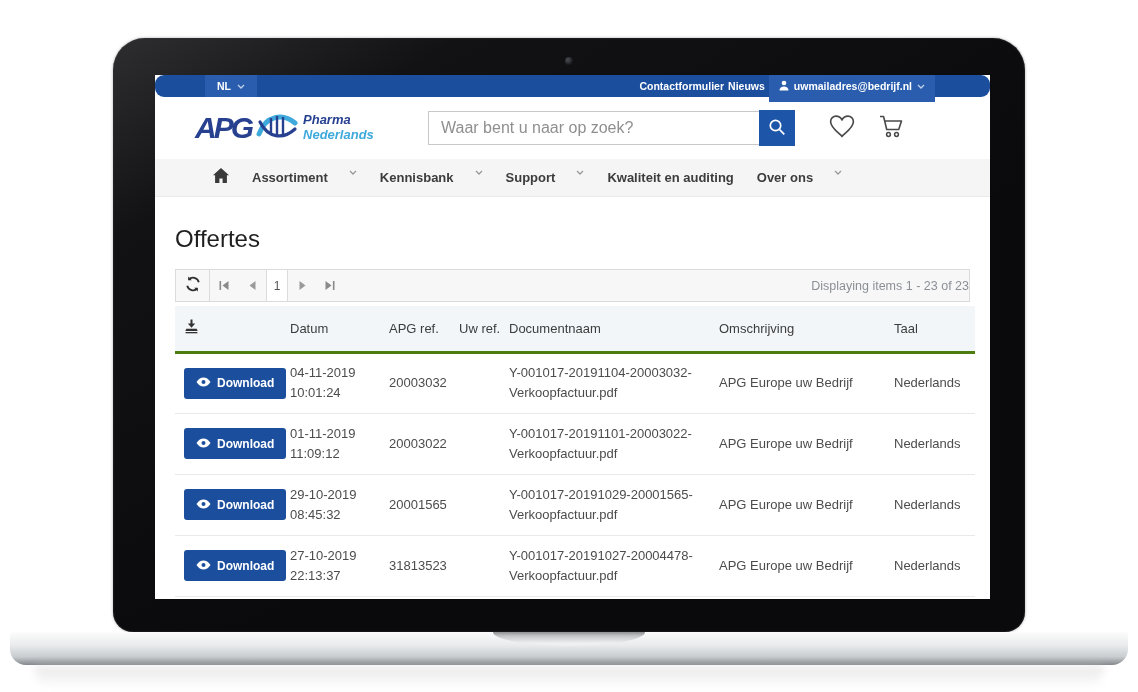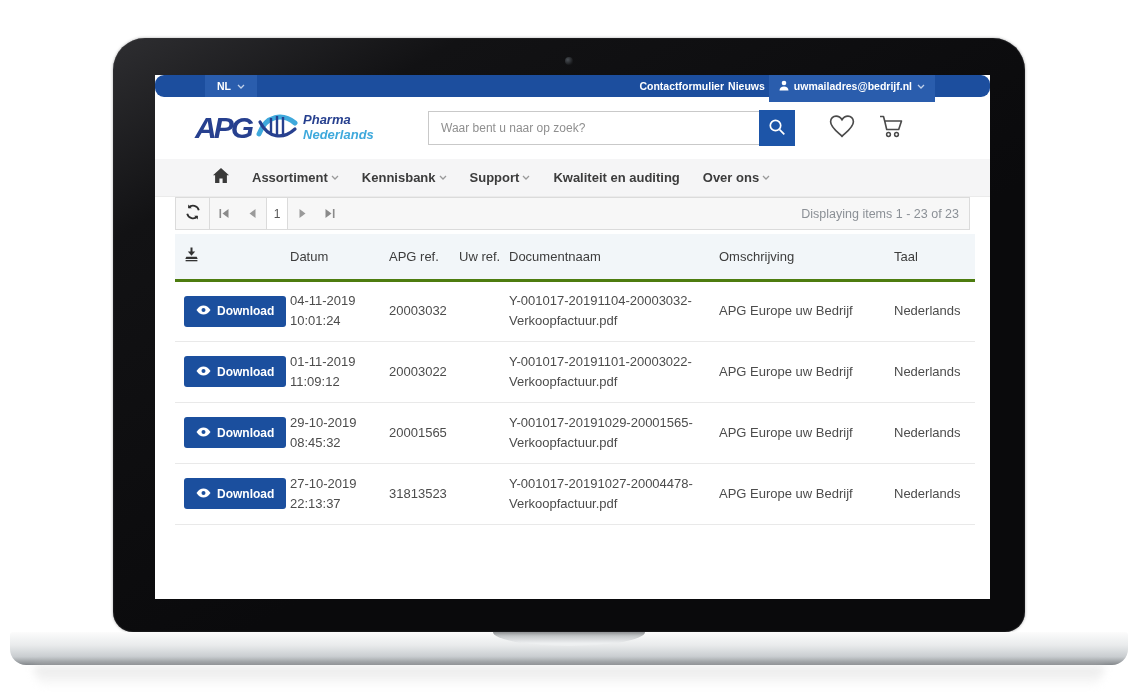"Waar bent u naar op" .search-input { font-size: 12px -> 16px }
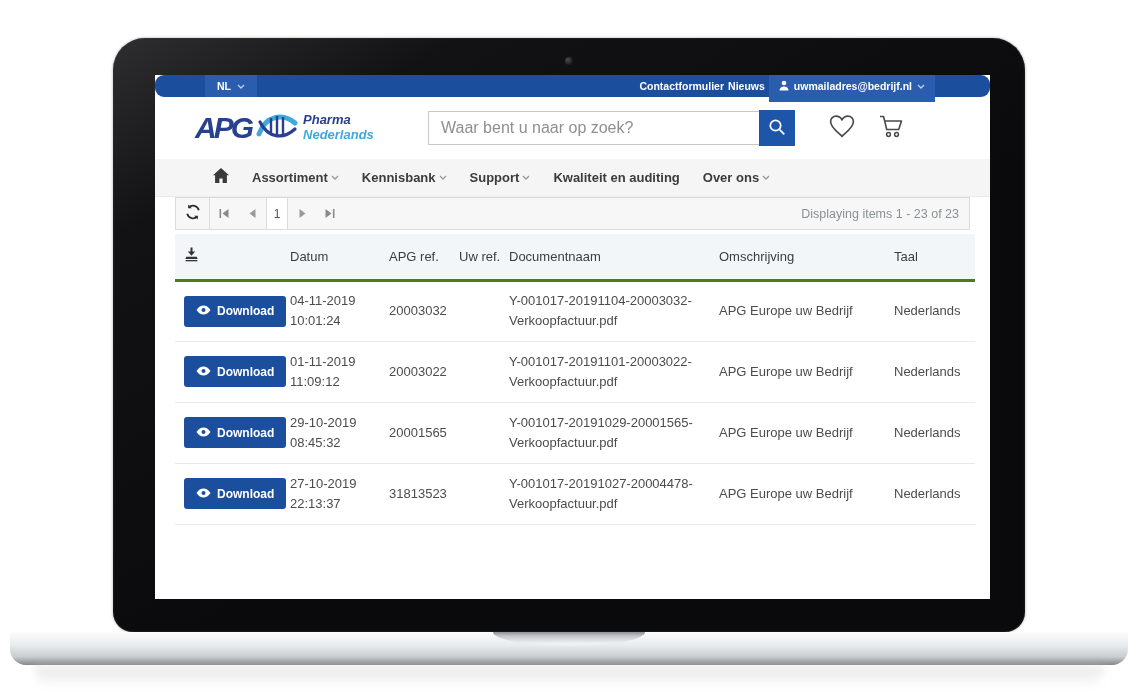"Assortiment" .nav-item { align-items: center -> none; gap: 3px -> 21px }
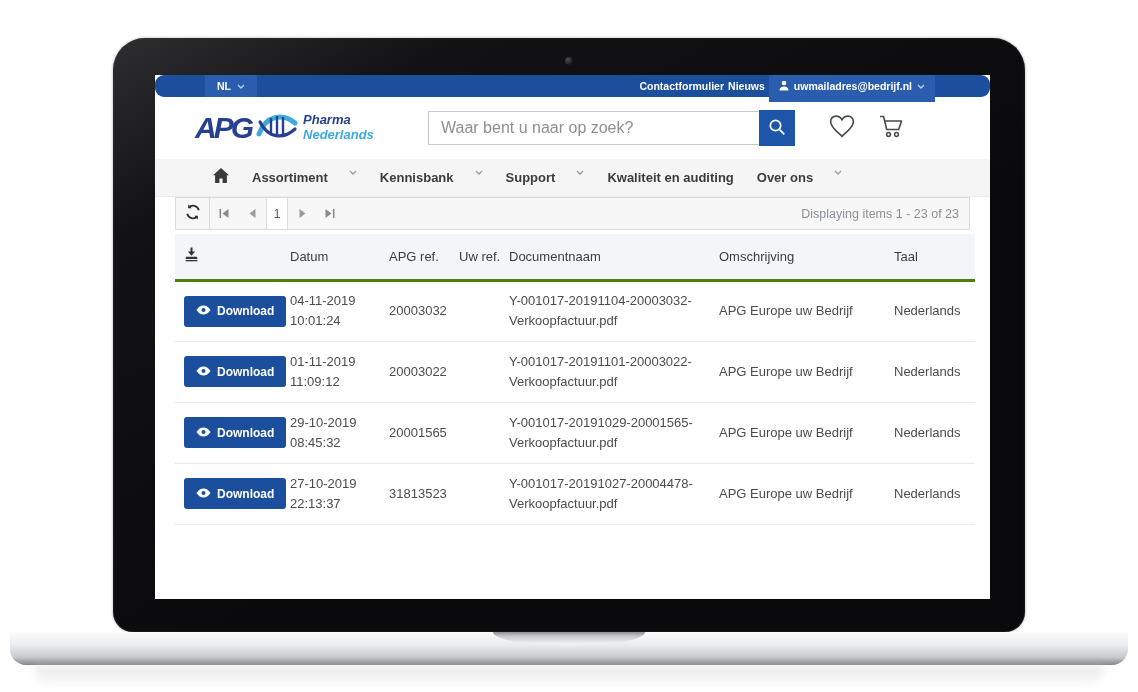"Offertes" h1.page-title { html: none -> <h1>Offertes</h1> }
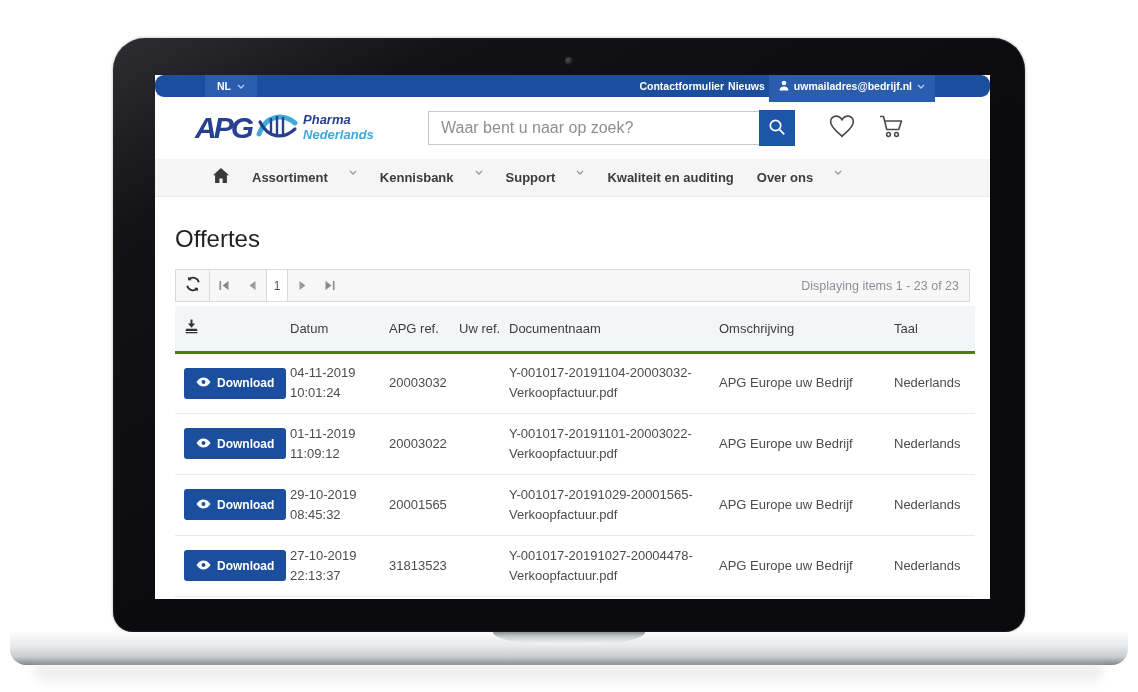"Displaying items 1 - 23" .toolbar-status { margin-right: 10px -> none }
